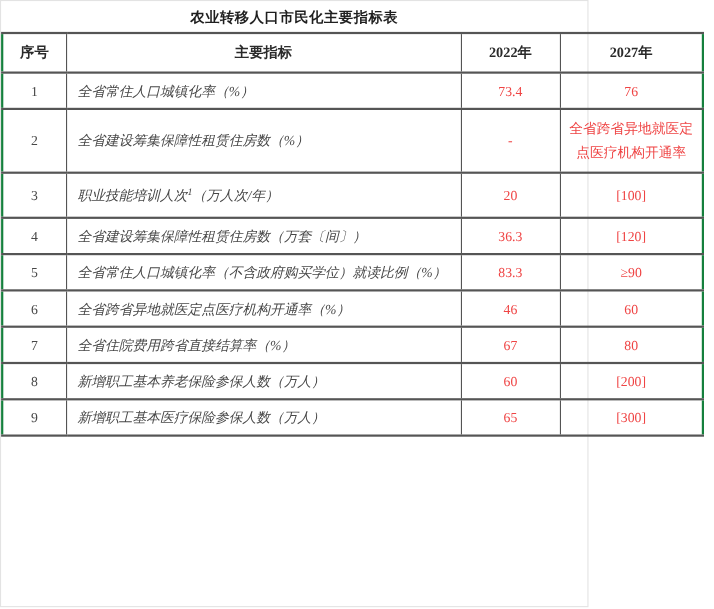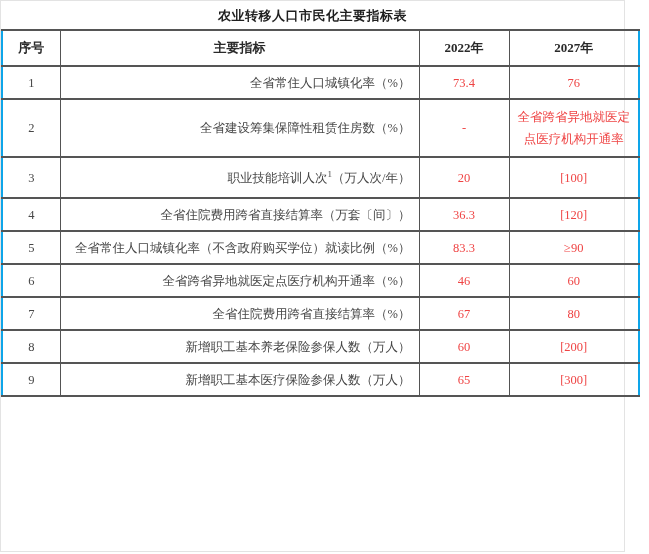"农业转移人口市民化主要指标表" .page { width: 625px -> 535px }
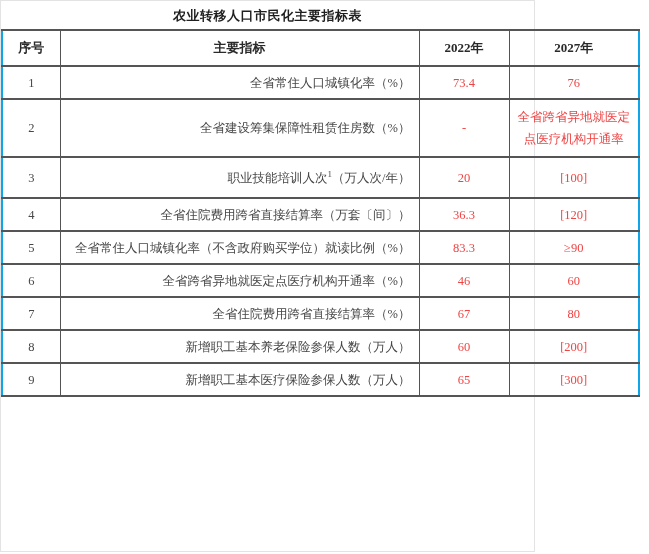"序号" table.indicator-table { border: 2px solid #0ea5e9 -> 2px solid #15803d }
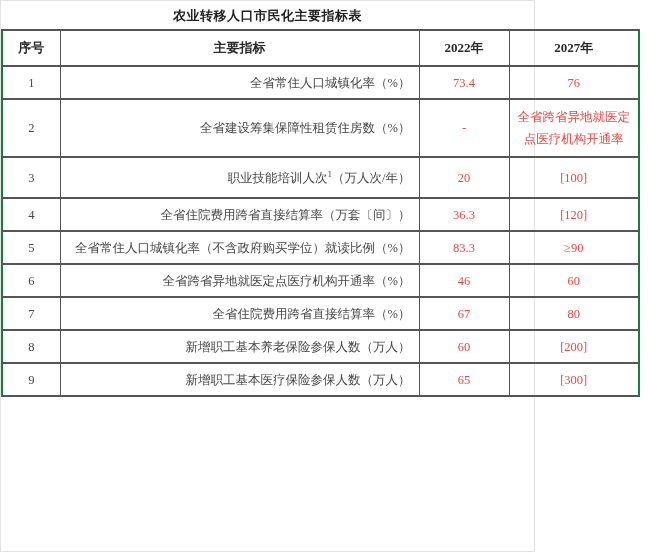"全省常住人口城镇化率（%）" td.ind-cell { font-style: none -> italic; text-align: right -> left }
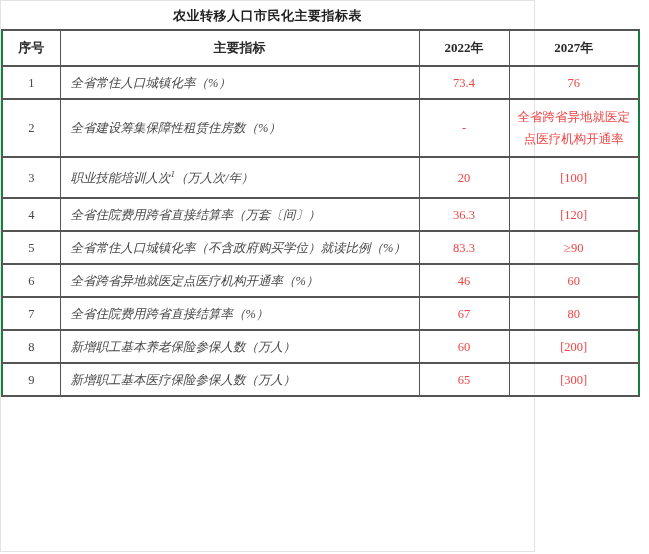"全省住院费用跨省直接结算率（万套〔间〕）" span { text: 住院费用跨省直接结算率 -> 建设筹集保障性租赁住房数 }
